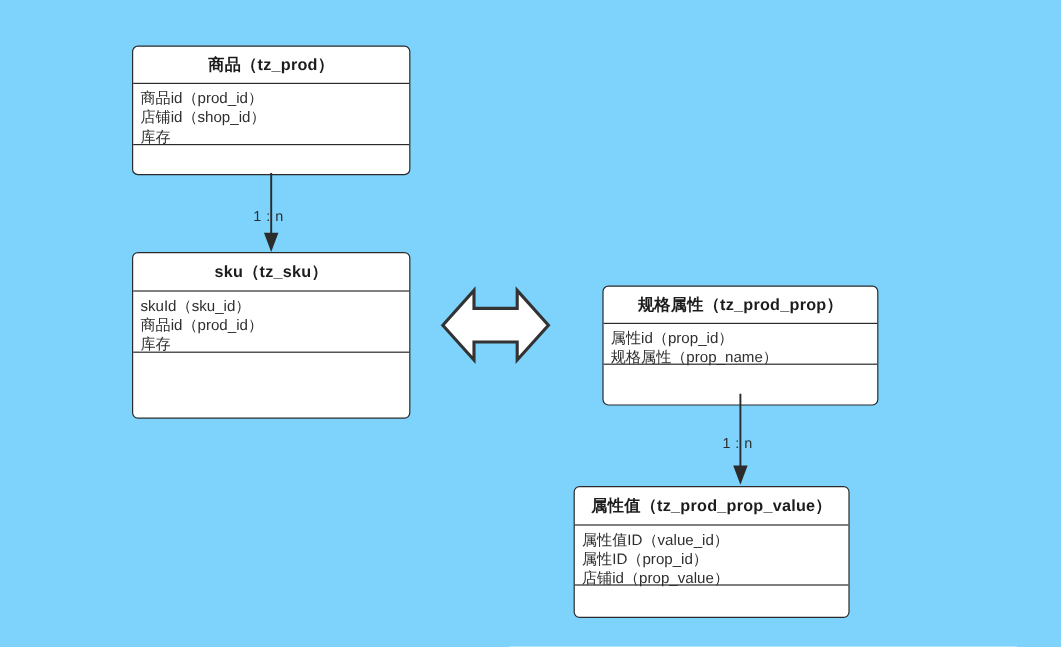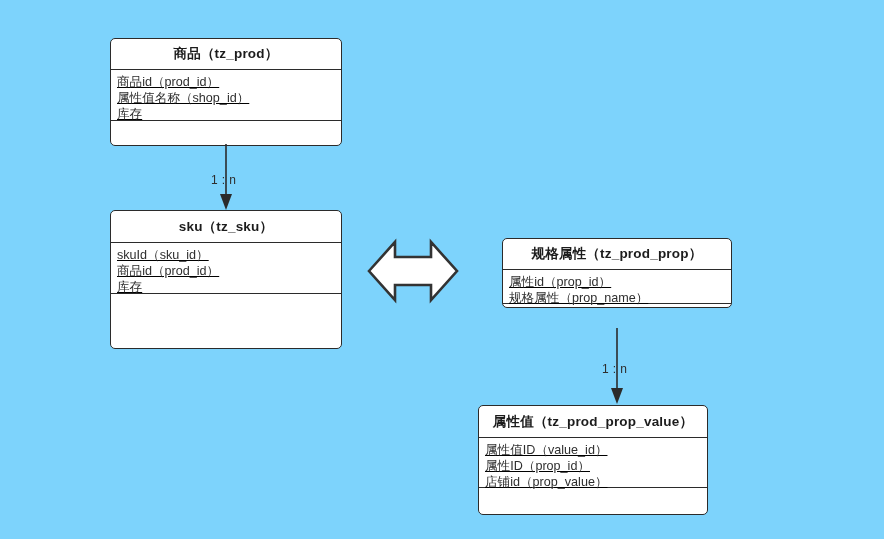"商品id（prod_id）" .entity-attrs { text-decoration: underline -> none }
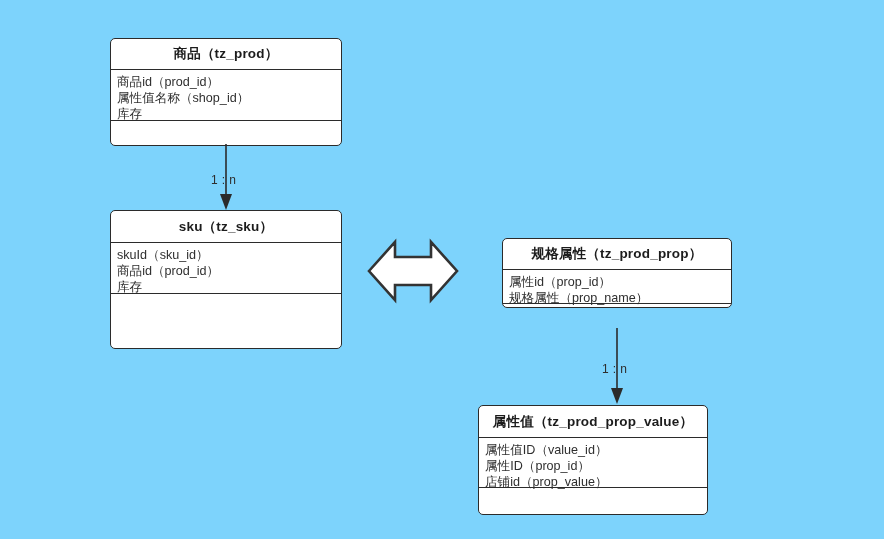"属性值名称（shop_id）" div.attr-row { text: 属性值名称 -> 店铺id }
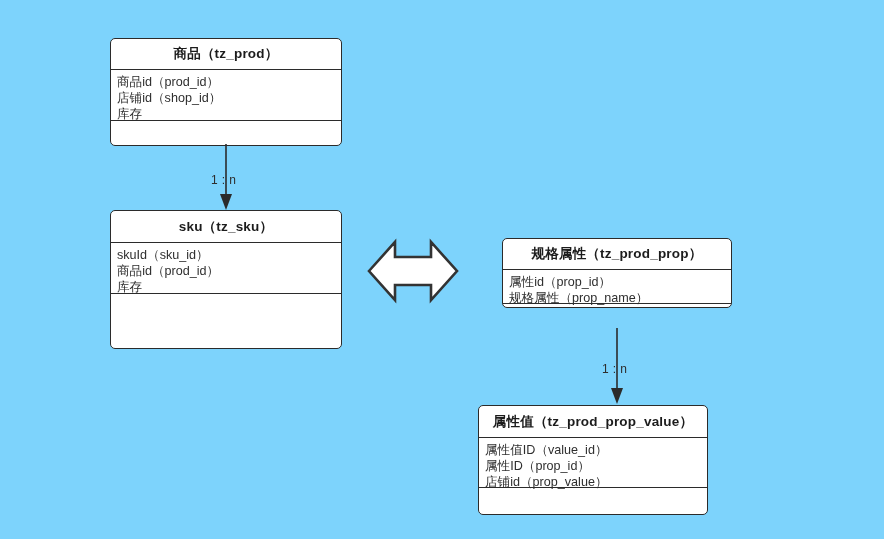"规格属性（tz_prod_prop）" div.entity { height: 70px -> 100px }
